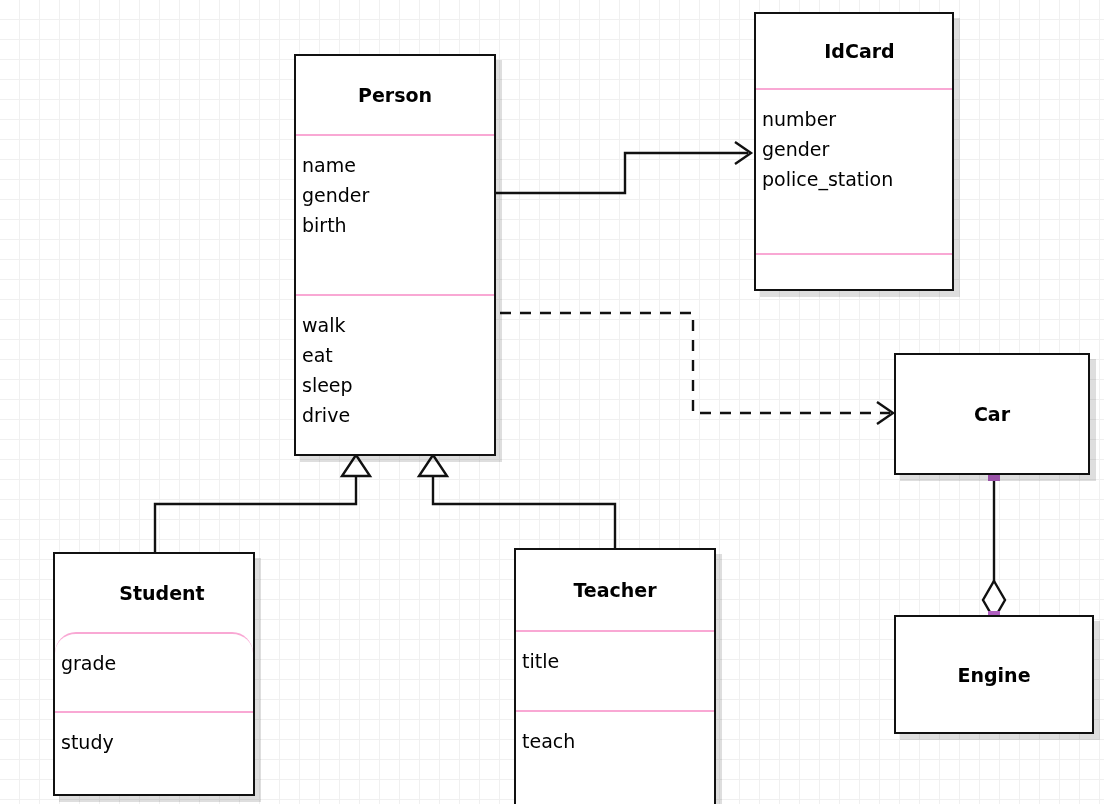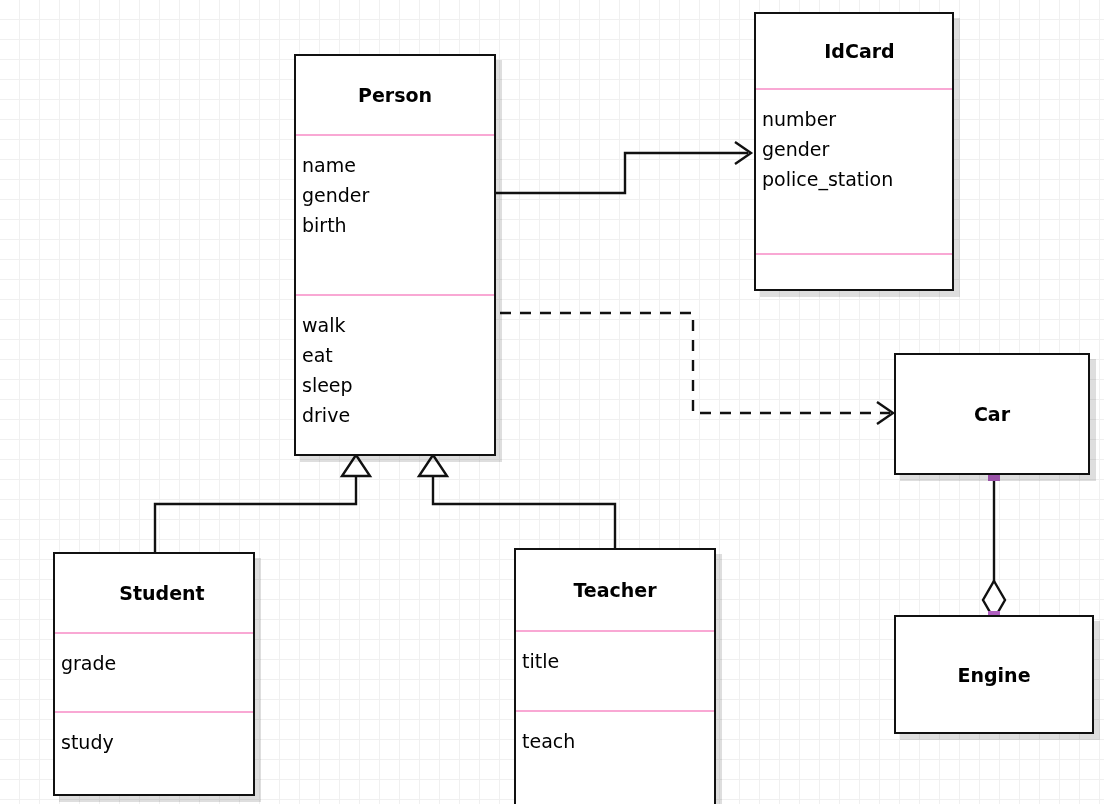"grade" div.cls-compartment { border-radius: none -> 21px }
